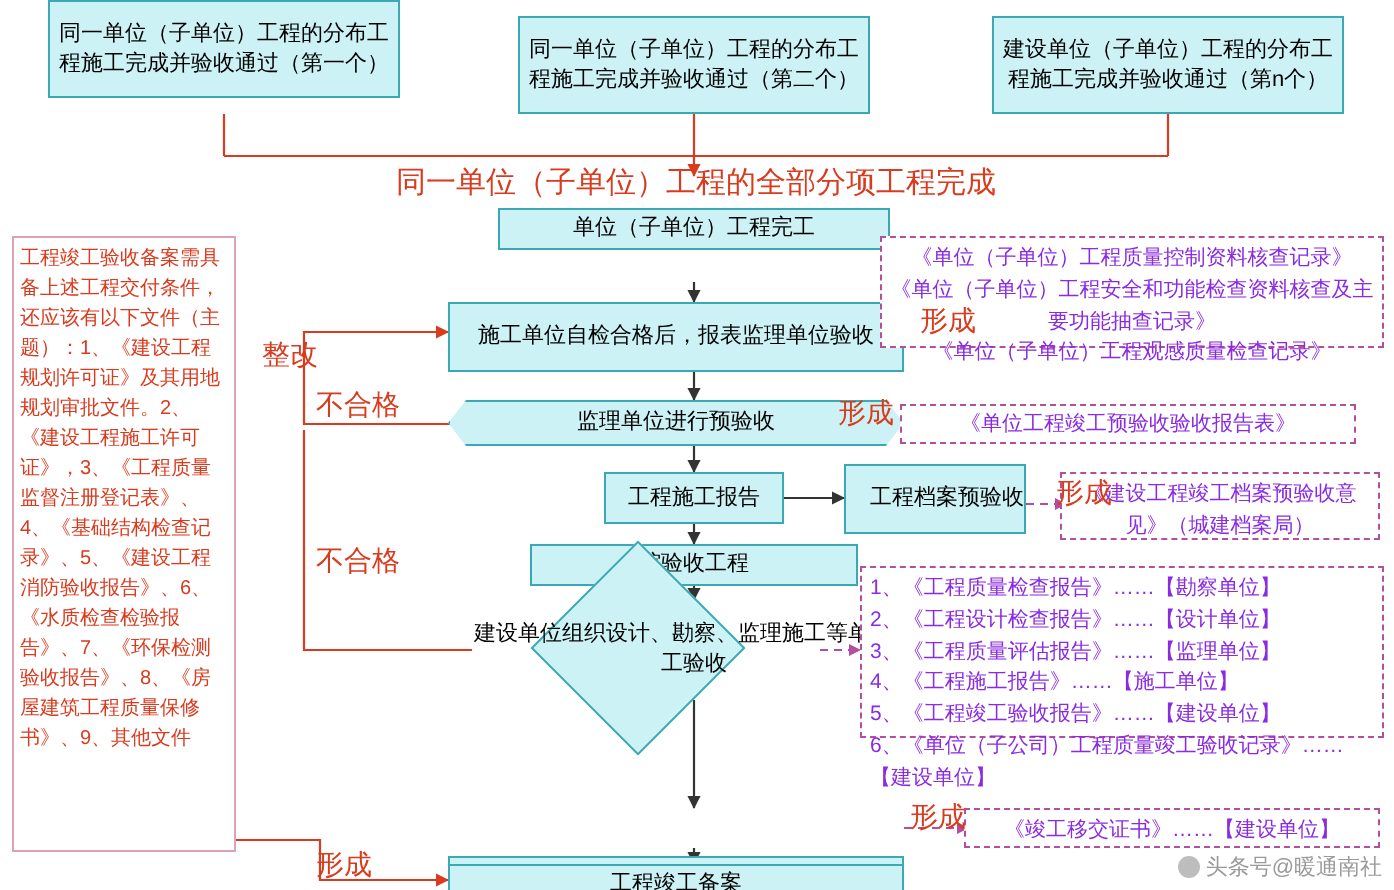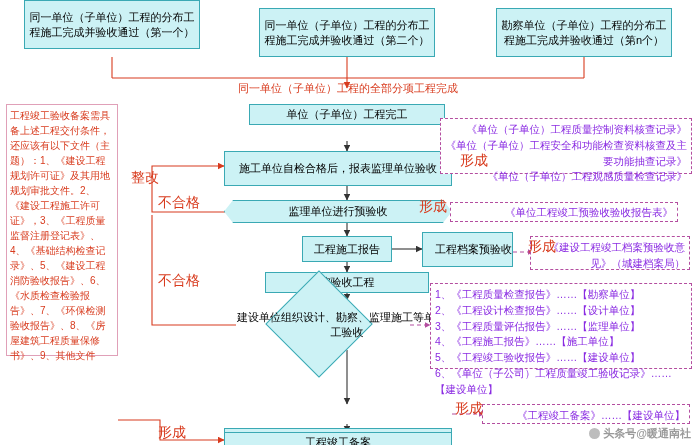"勘察单位（子单位）工程的分布工程施工完成并验收通过（第n个）" span { text: 勘察 -> 建设 }
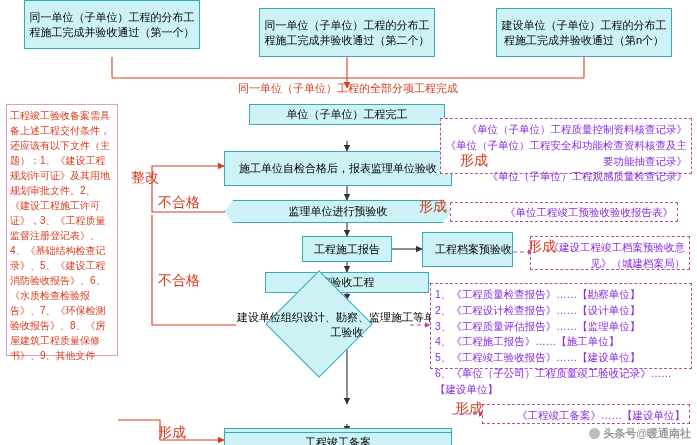"同一单位（子单位）工程的全部分项工程完成" .redtext { font-size: 11px -> 15px }
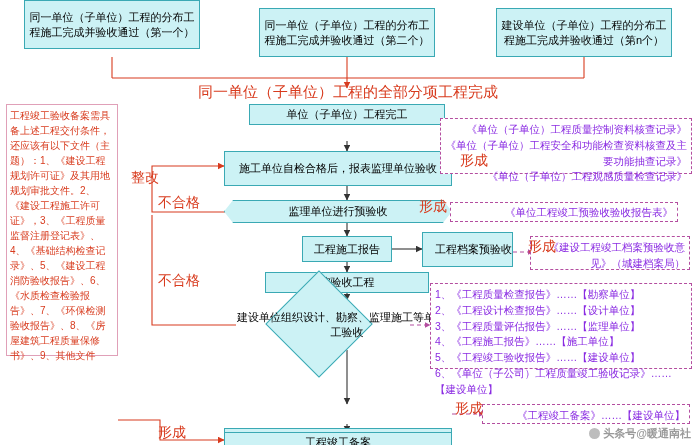"工程竣工验收备案需具备上述工程交付条件，还应该有以下文件（主题）：1、《建设工程" div.leftpanel { height: 252px -> 308px; top: 104px -> 118px }
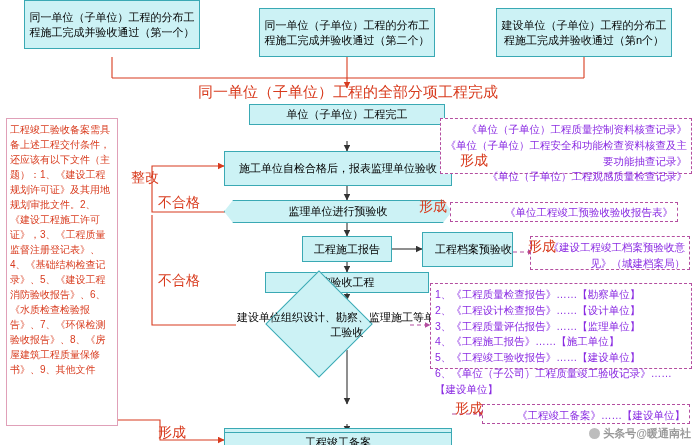"《单位（子单位）工程质量控制资料核查记录》" .dashed.center { text-align: right -> center }
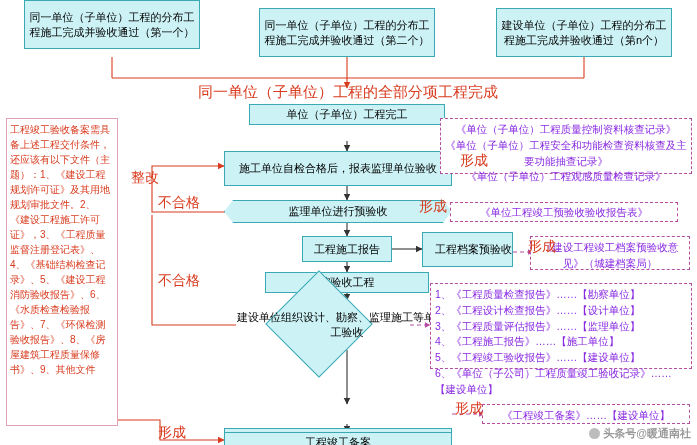"《工程竣工备案》……【建设单位】" span { text: 工程竣工备案 -> 竣工移交证书 }
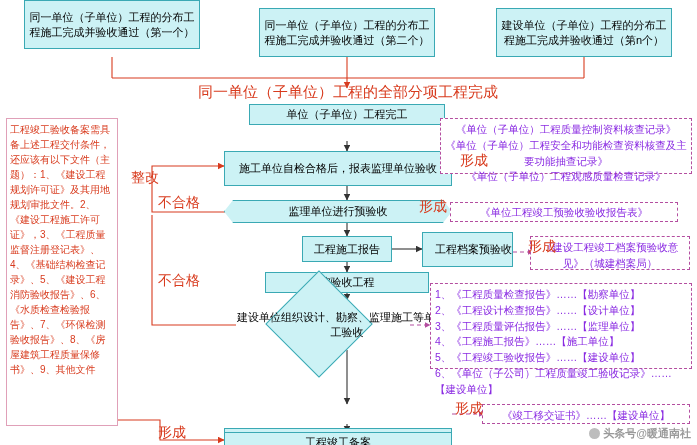"头条号@暖通南社" .wm { font-weight: bold -> none }
